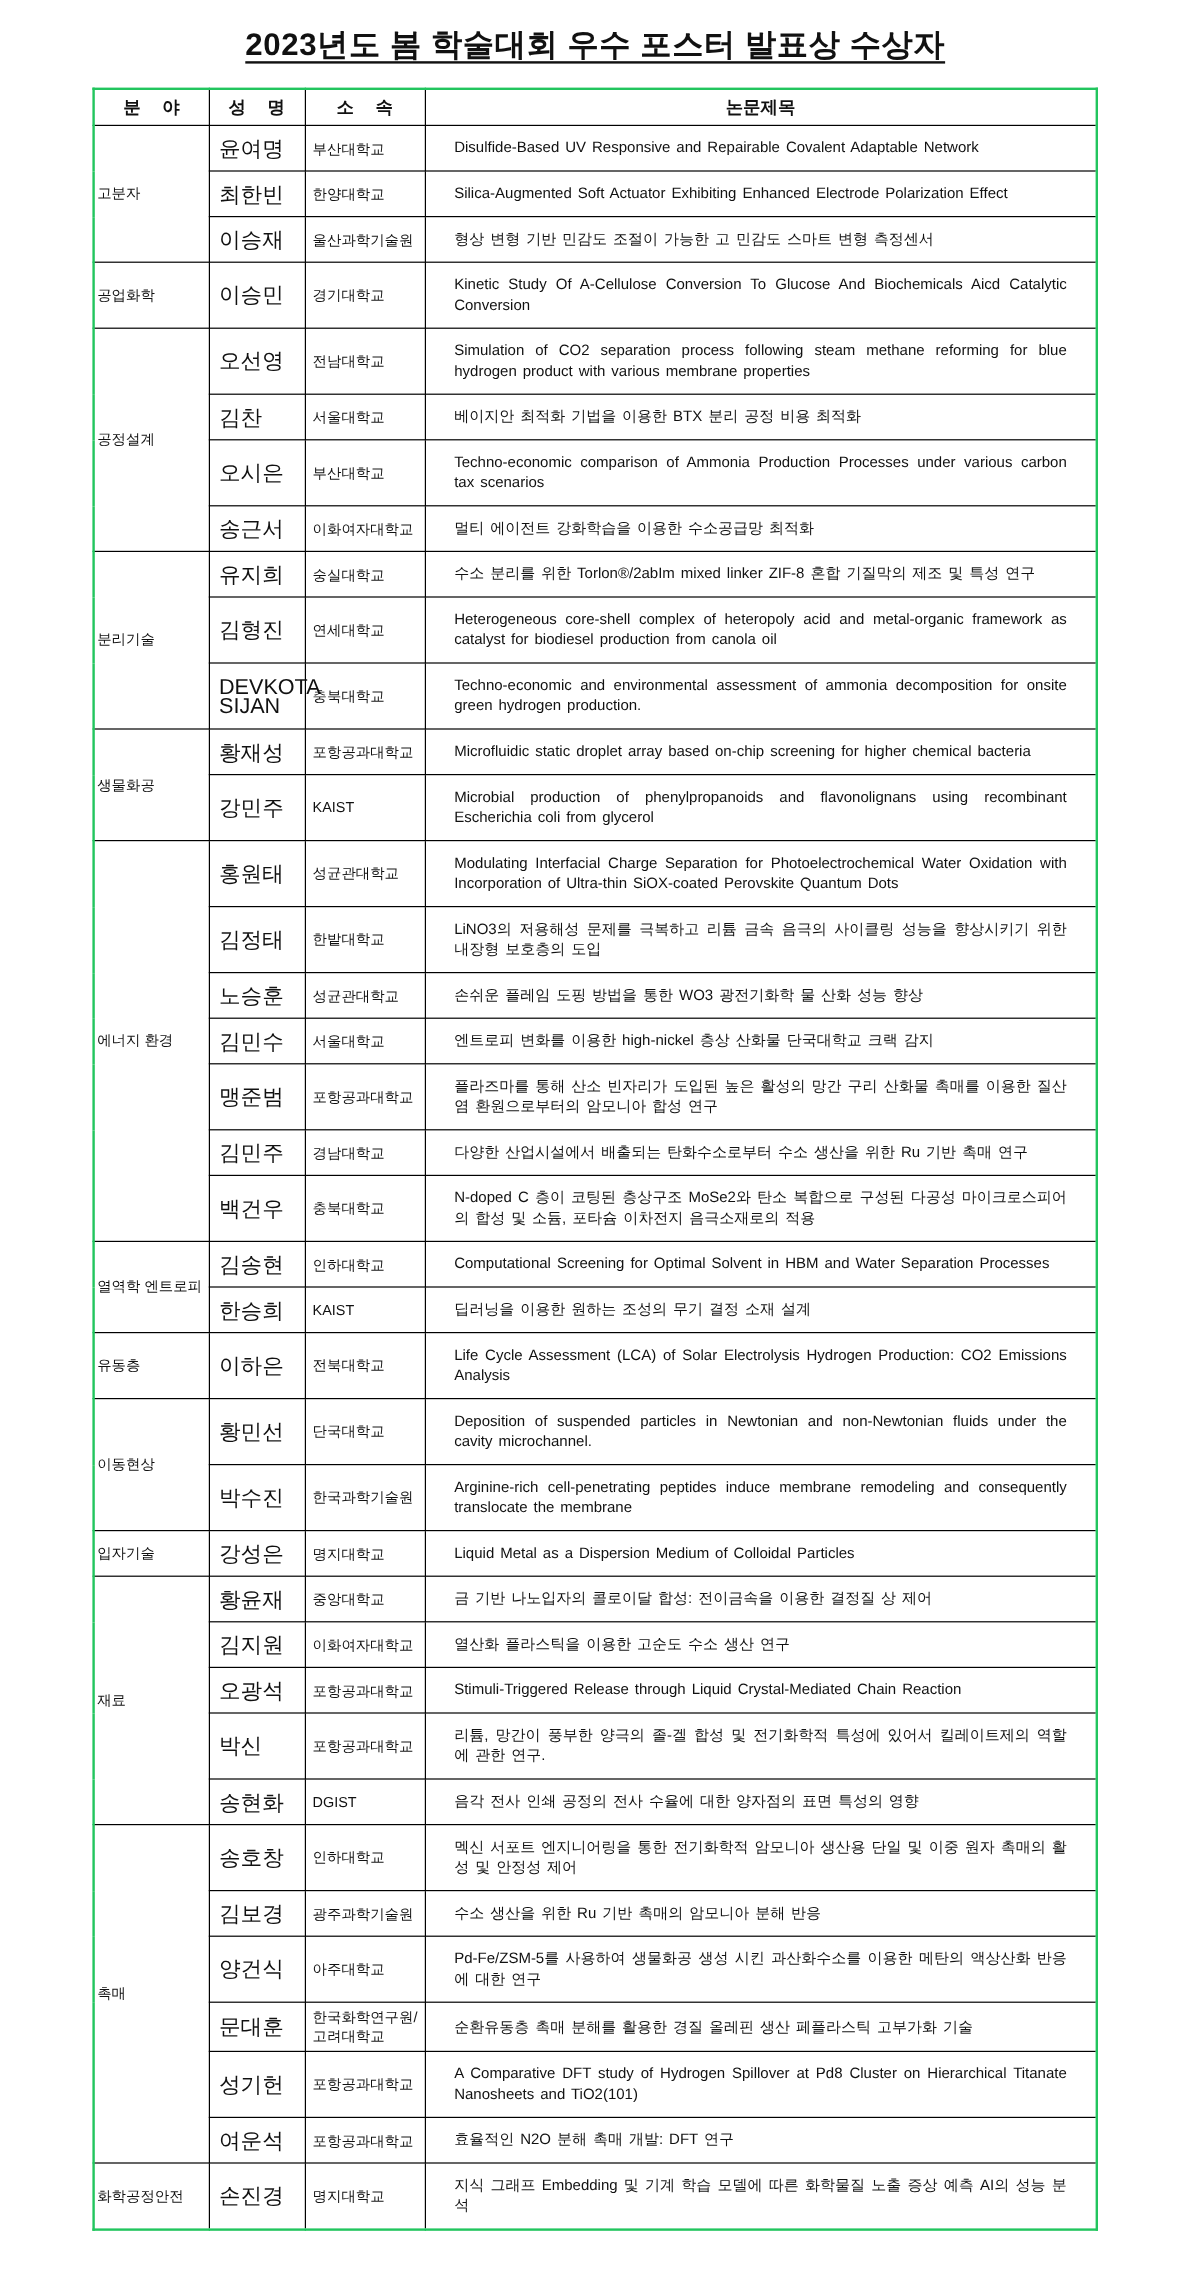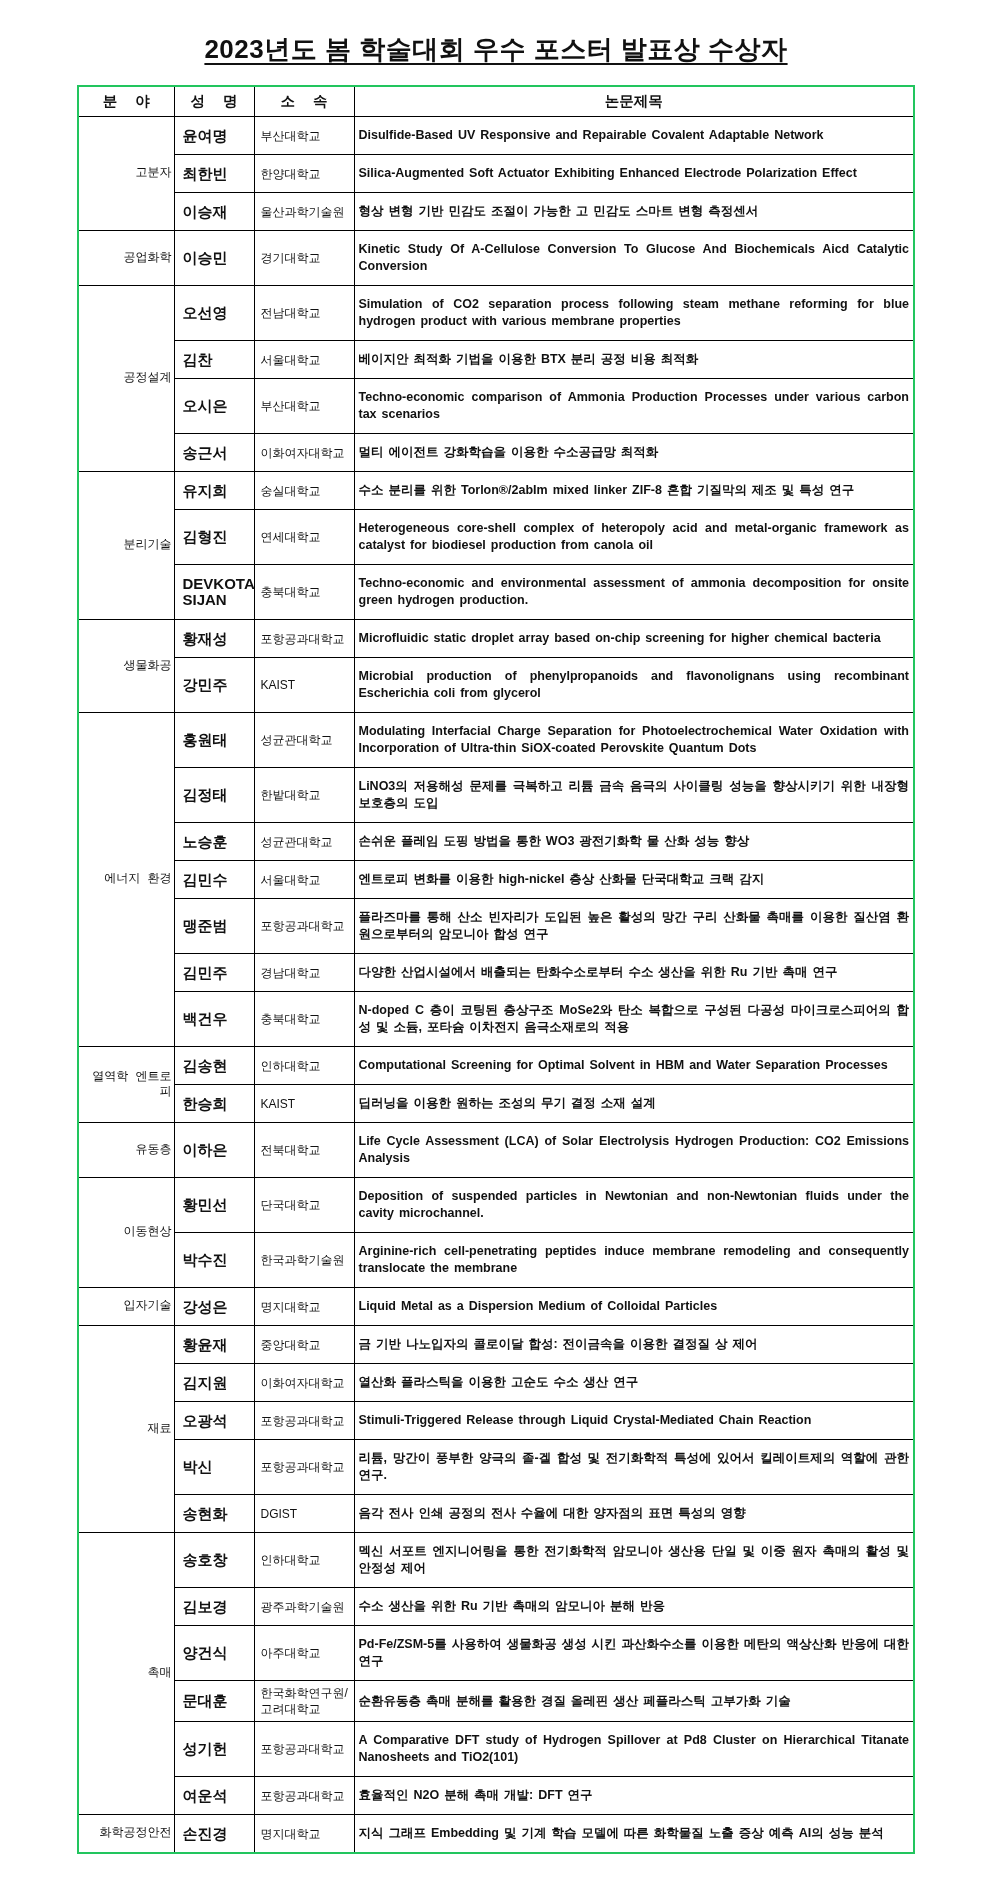"2023년도 봄 학술대회 우수 포스터" .page { margin: 12px auto -> 0 auto }
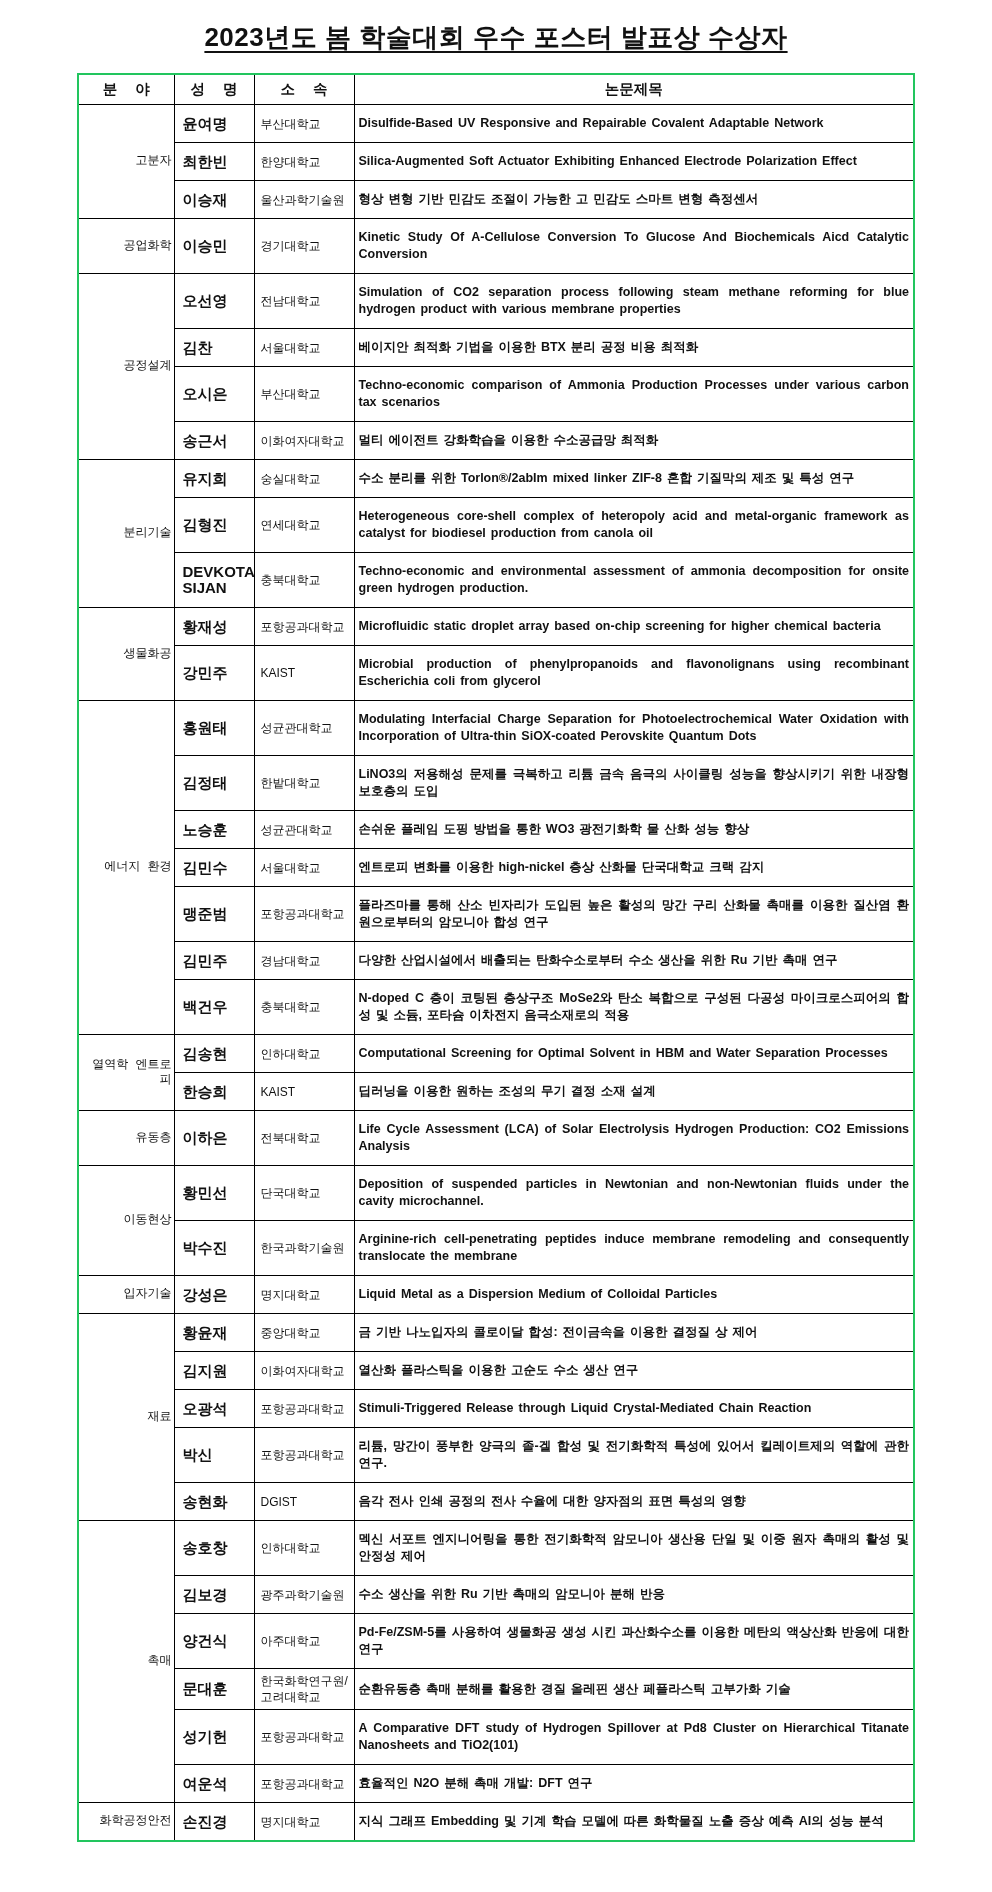"윤여명" td.name-cell { font-size: 15px -> 18px; font-weight: bold -> none }
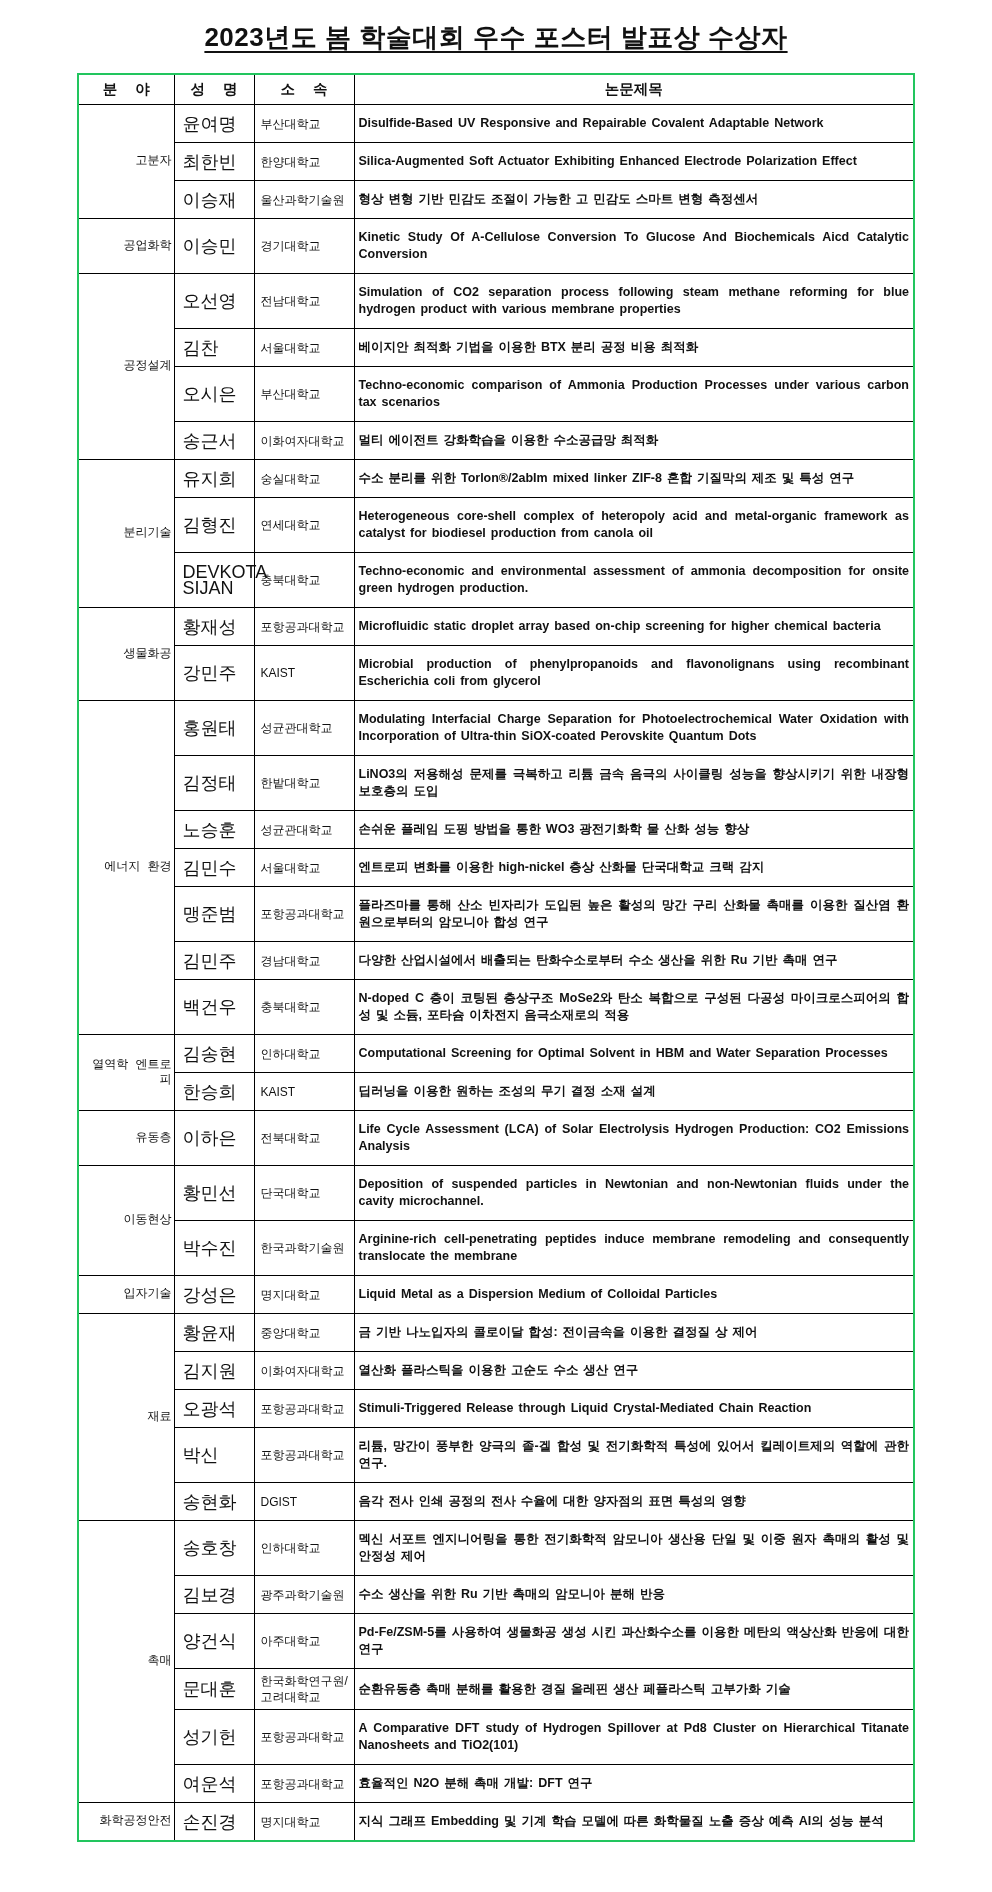"Disulfide-Based UV Responsive and" td.paper-title-cell { font-weight: bold -> none; padding: 10px 4px -> 10px 24px }
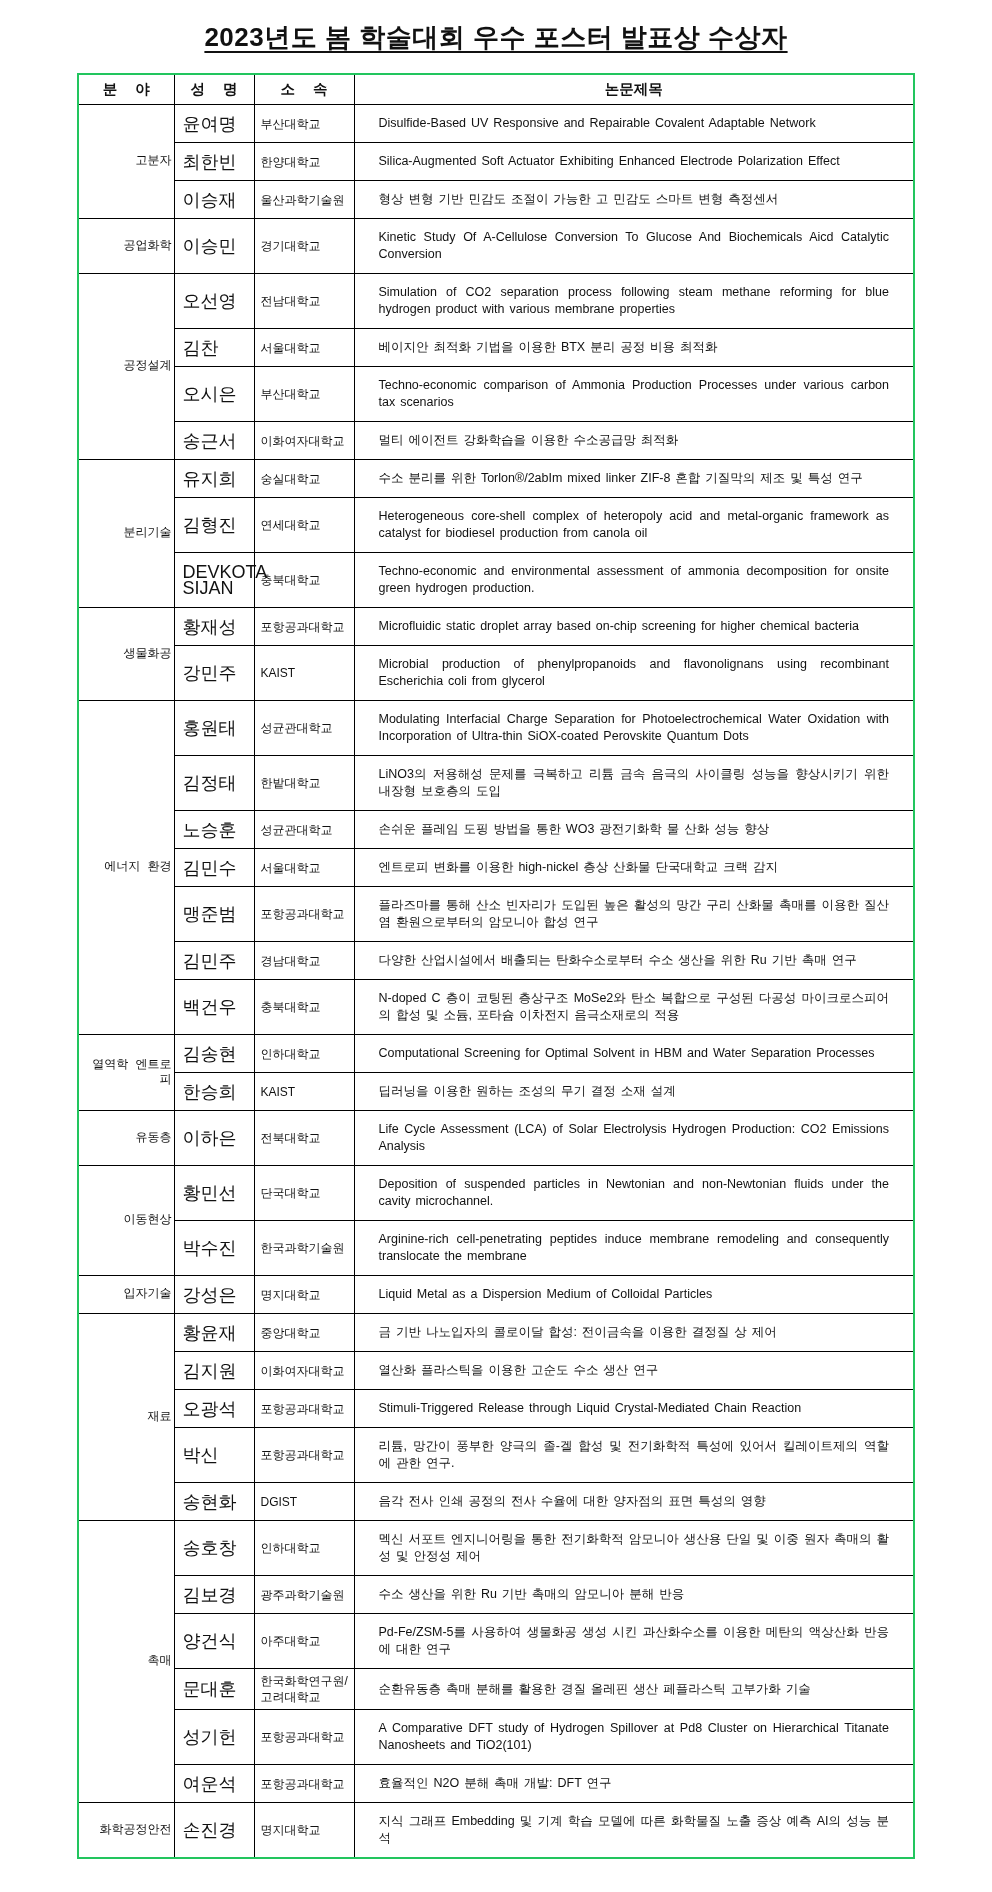"고분자" td.field-cell { font-family: Liberation Mono, monospace -> none; text-align: right -> left }
